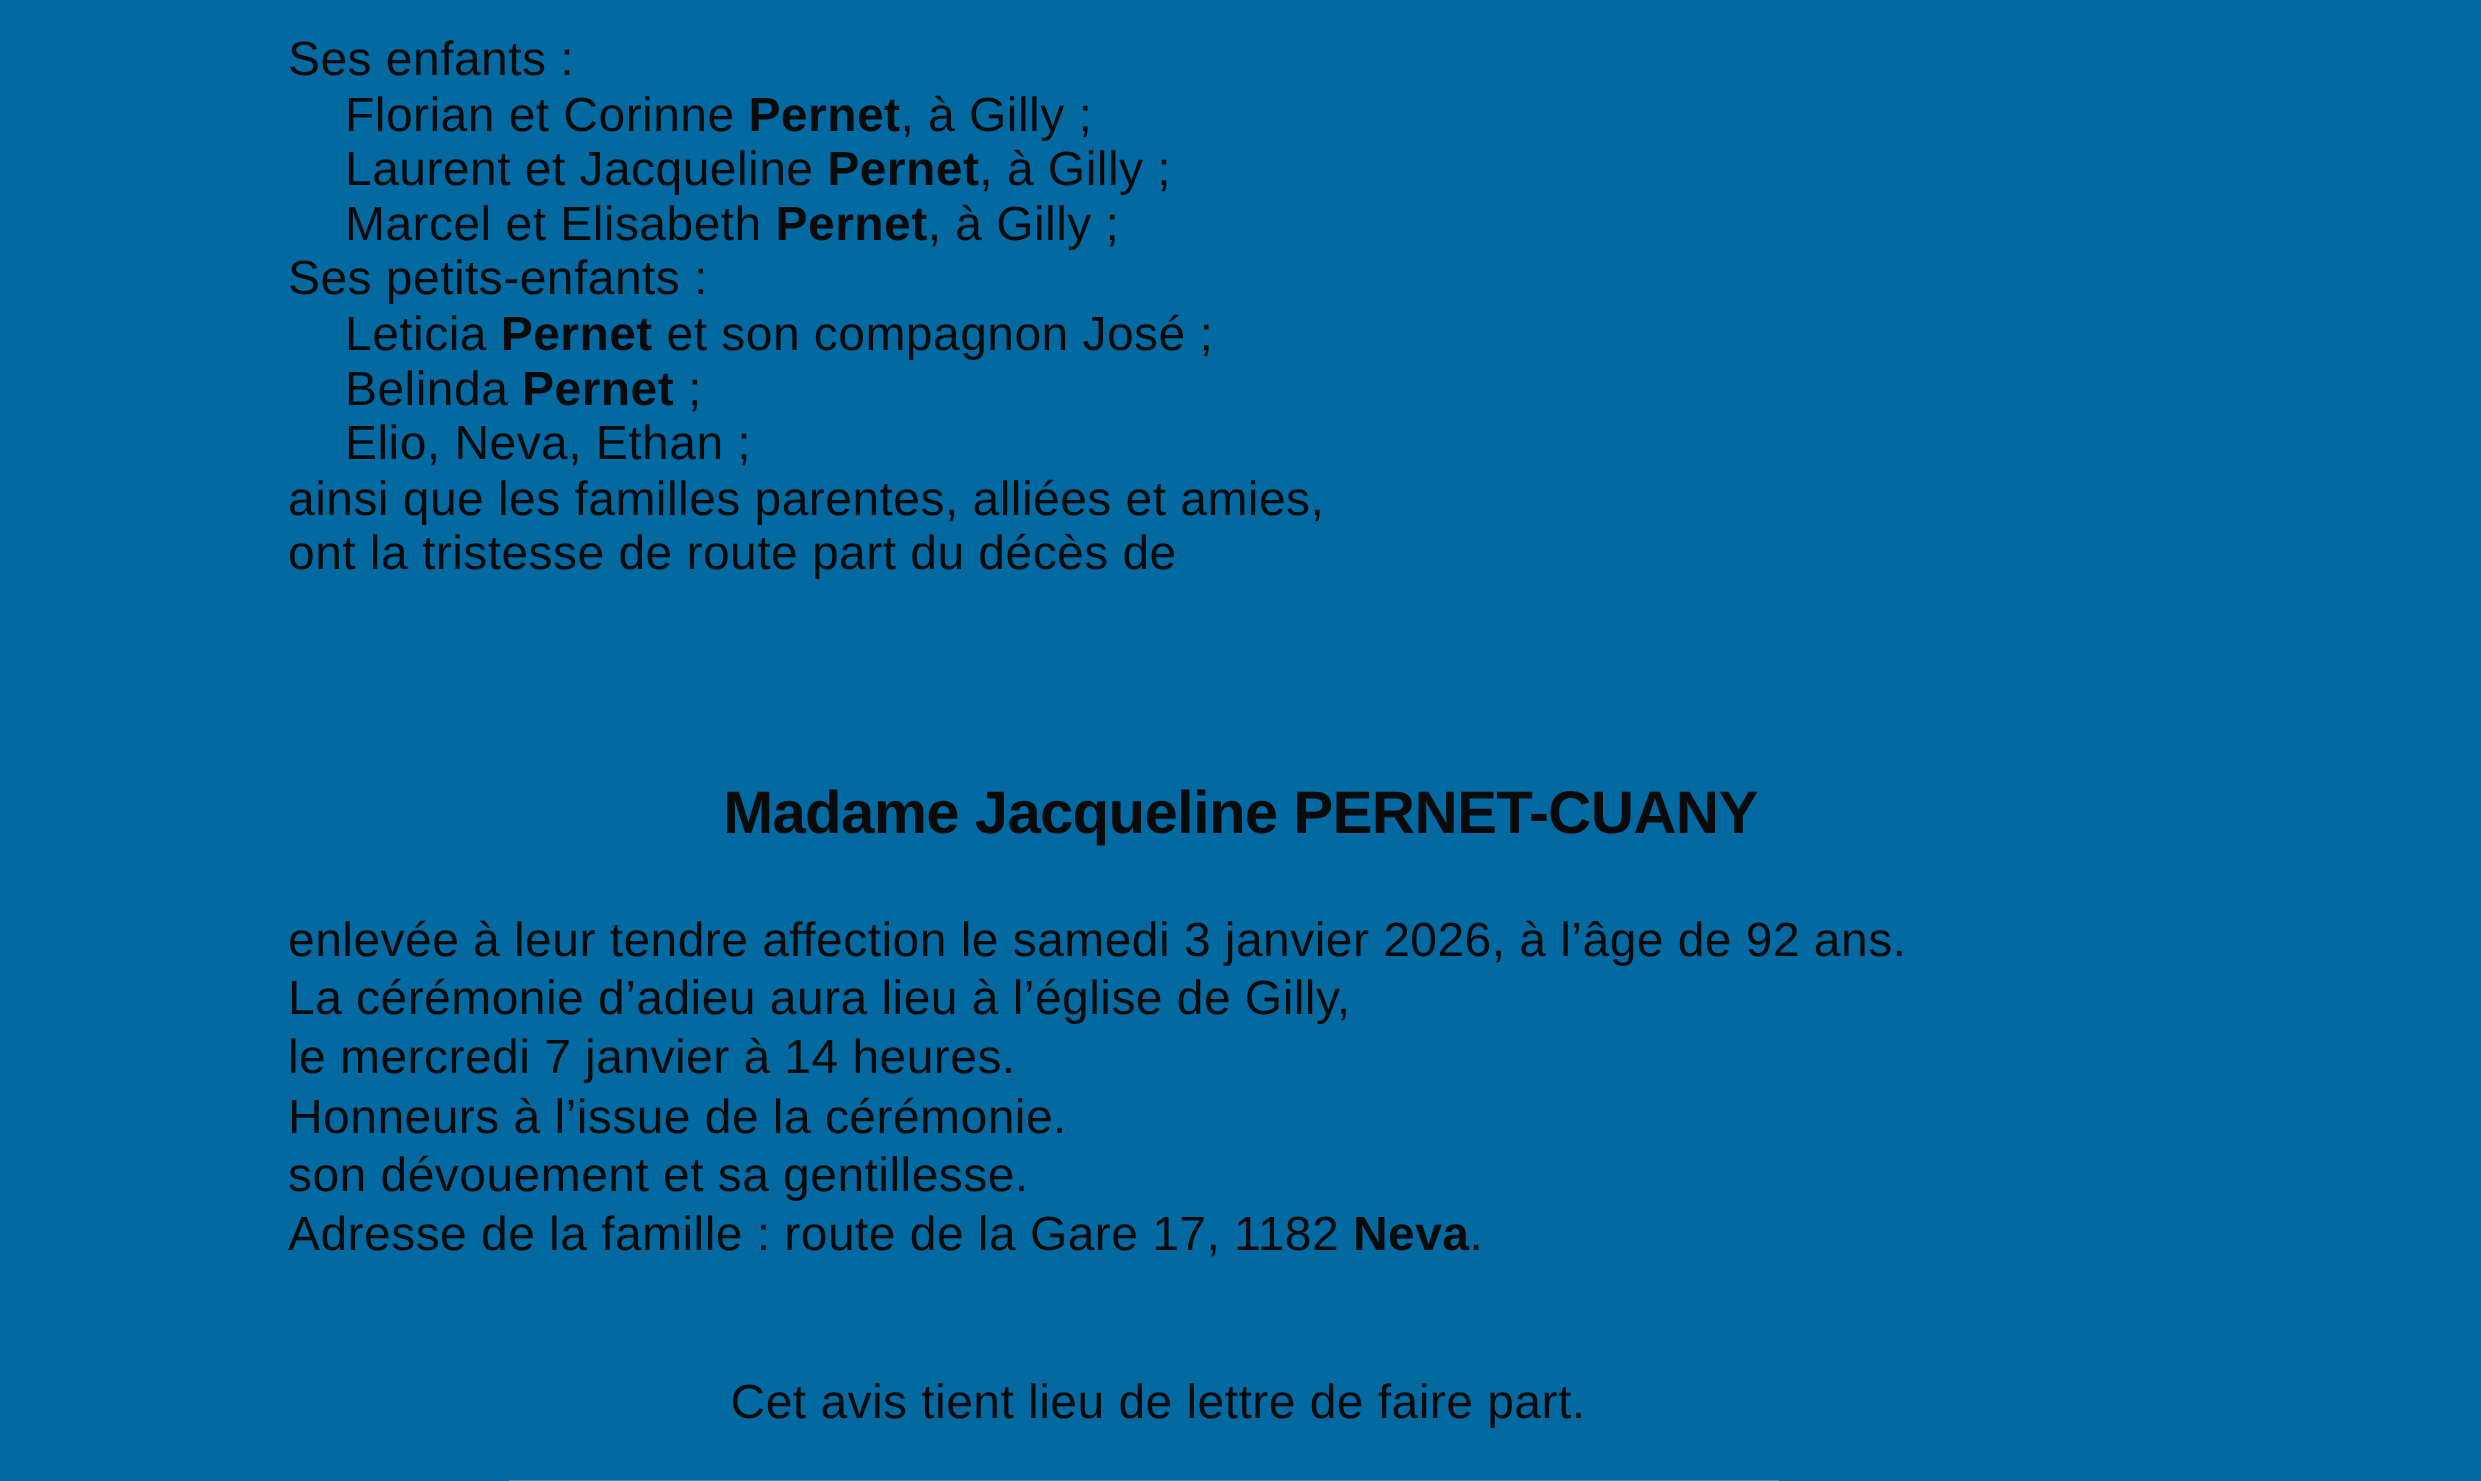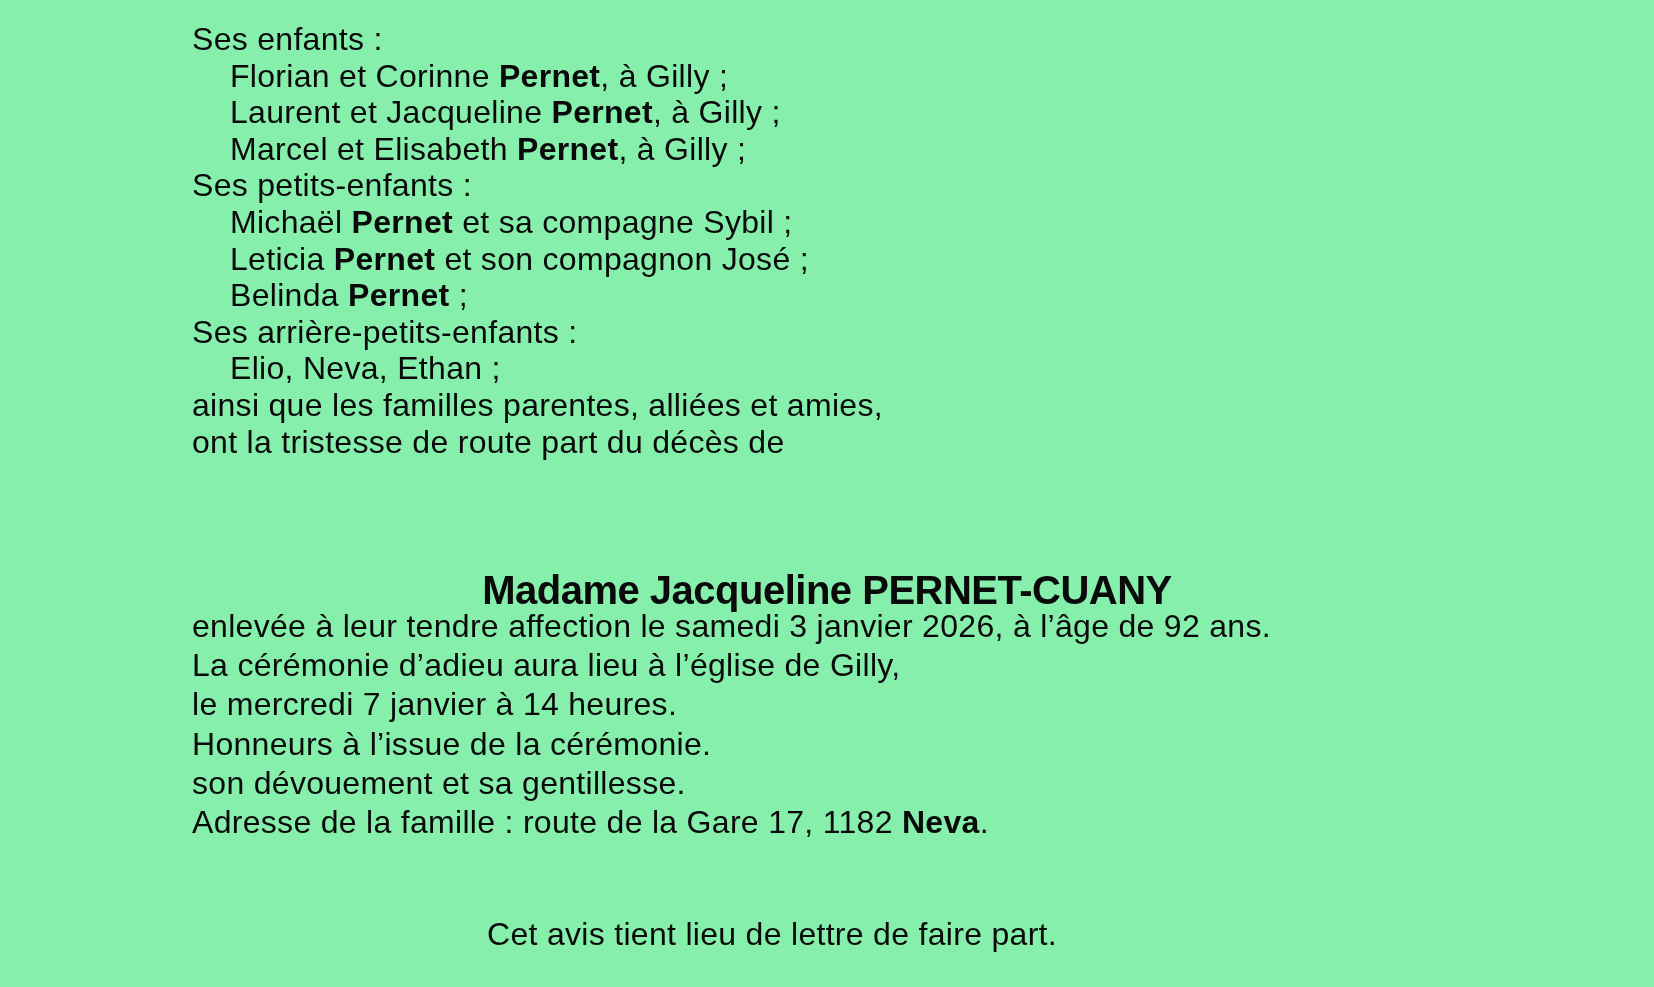"Ses enfants :" .doc-page { background: #86efac -> #0369a1 }
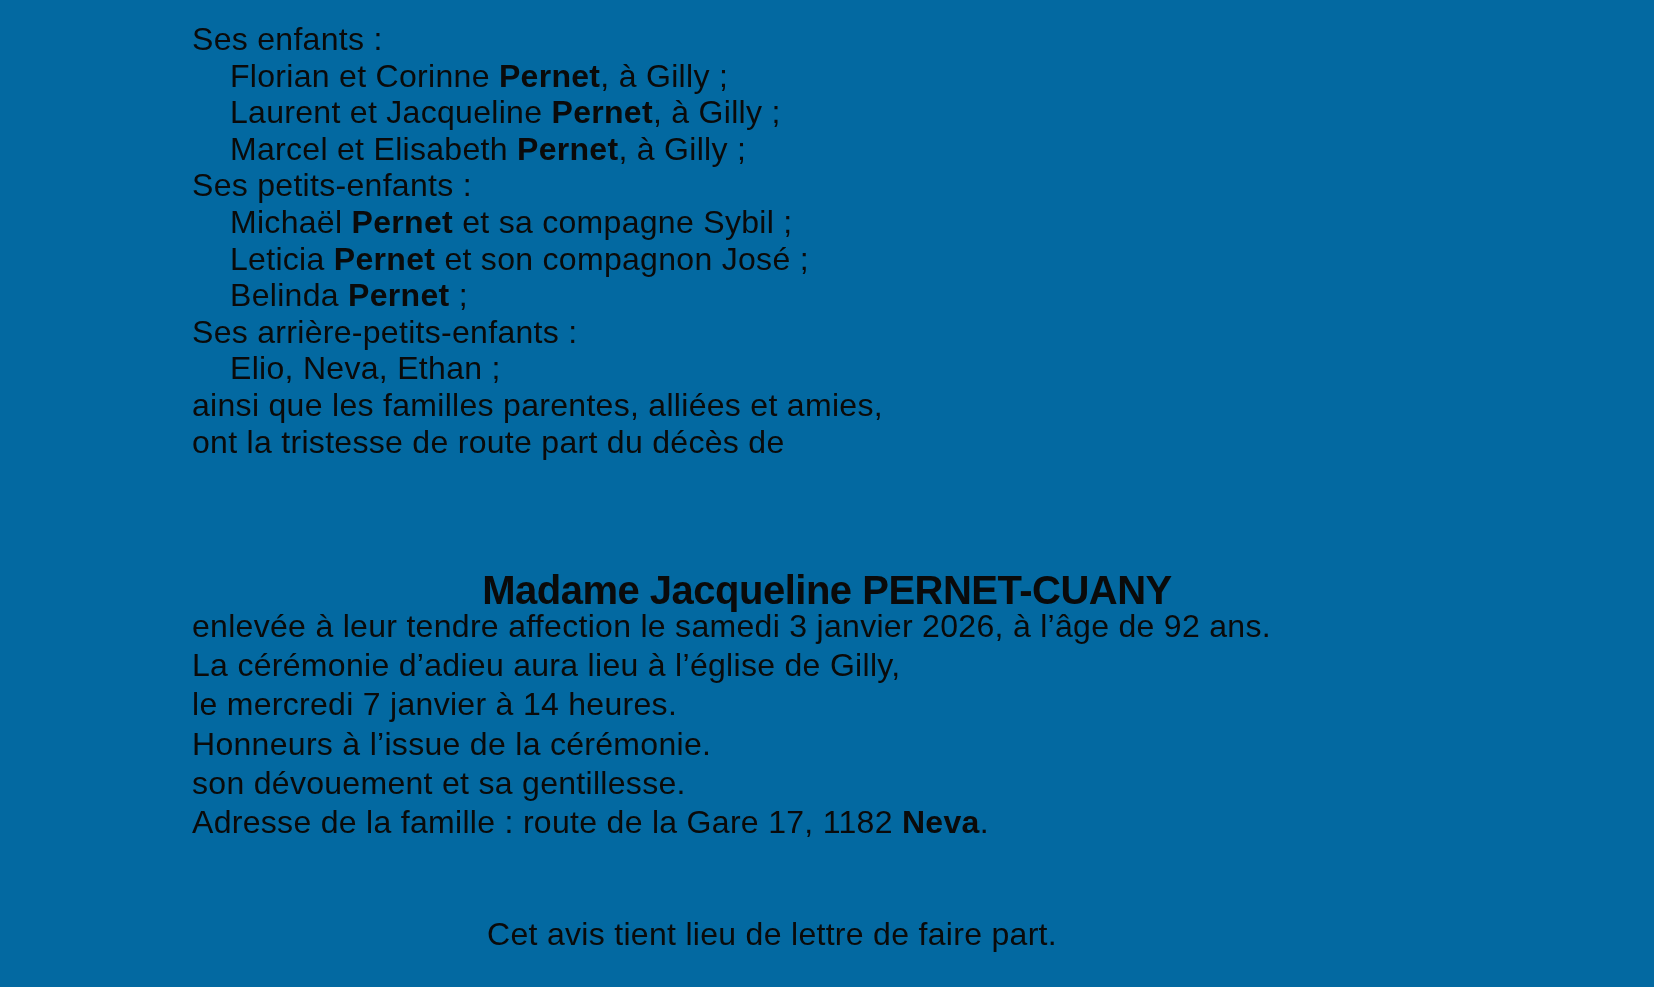"Michaël Pernet et sa compagne" div.line { html: <div><span>Michaël </span><span>Pernet</span><span> et sa compagne Sybil ;</span></div> -> none }
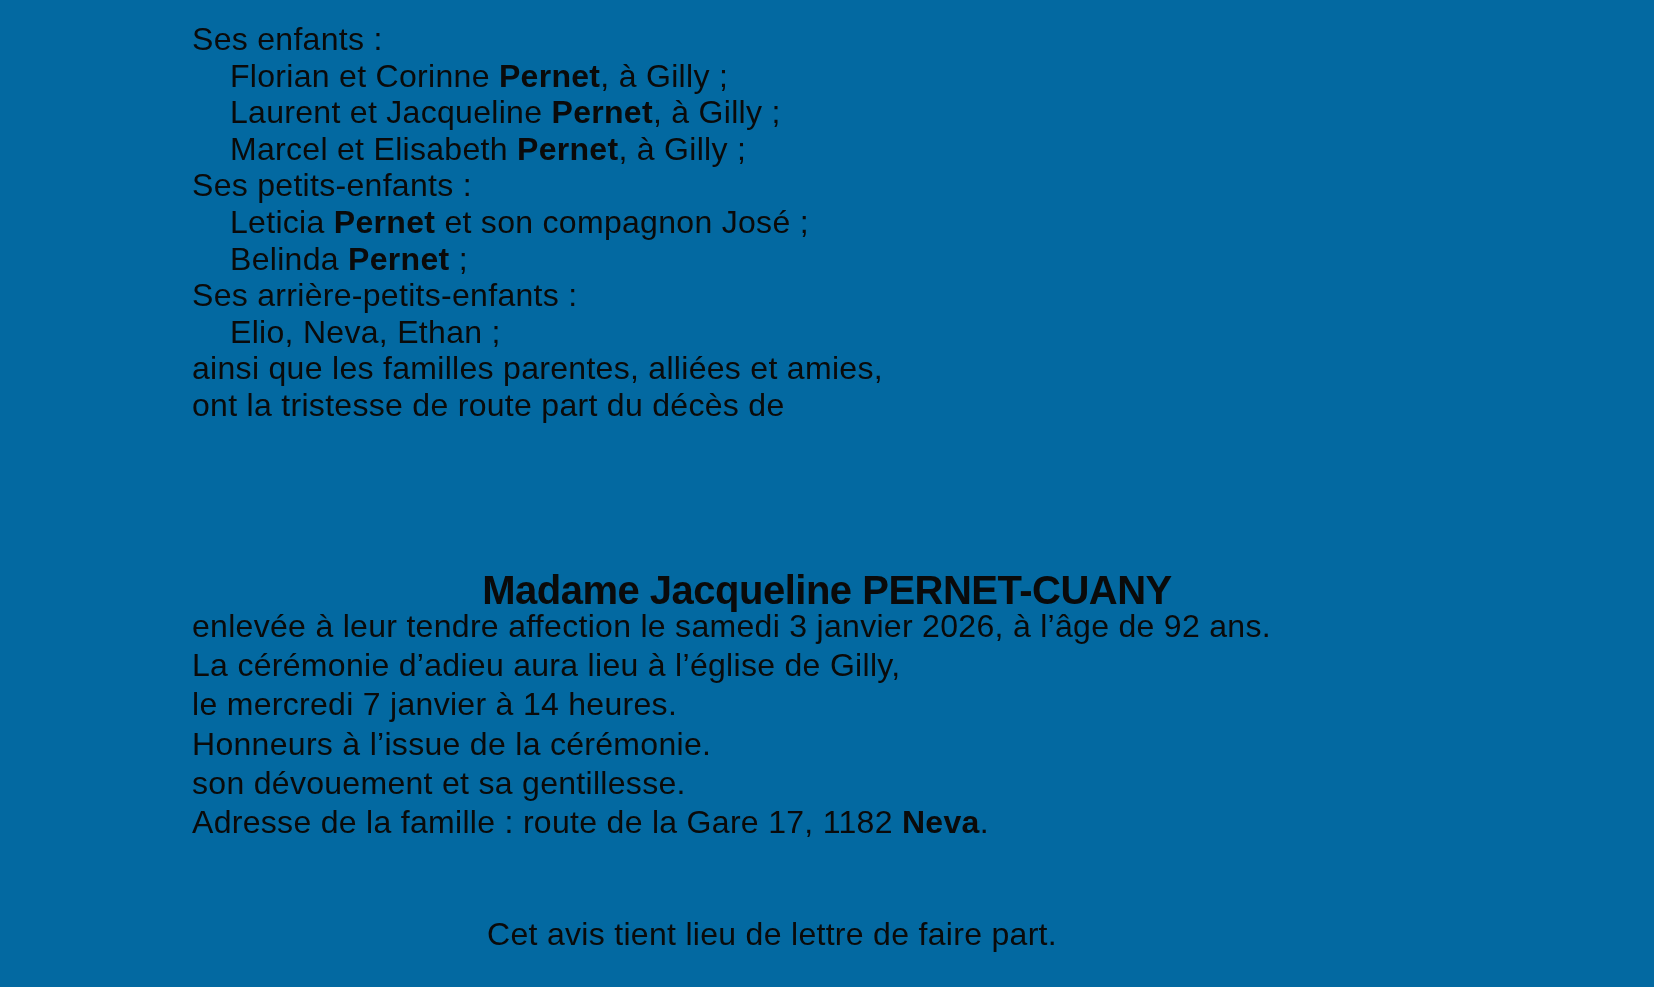"Ses arrière-petits-enfants :" div.line { html: <div><span>Ses arrière-petits-enfants :</span></div> -> none }
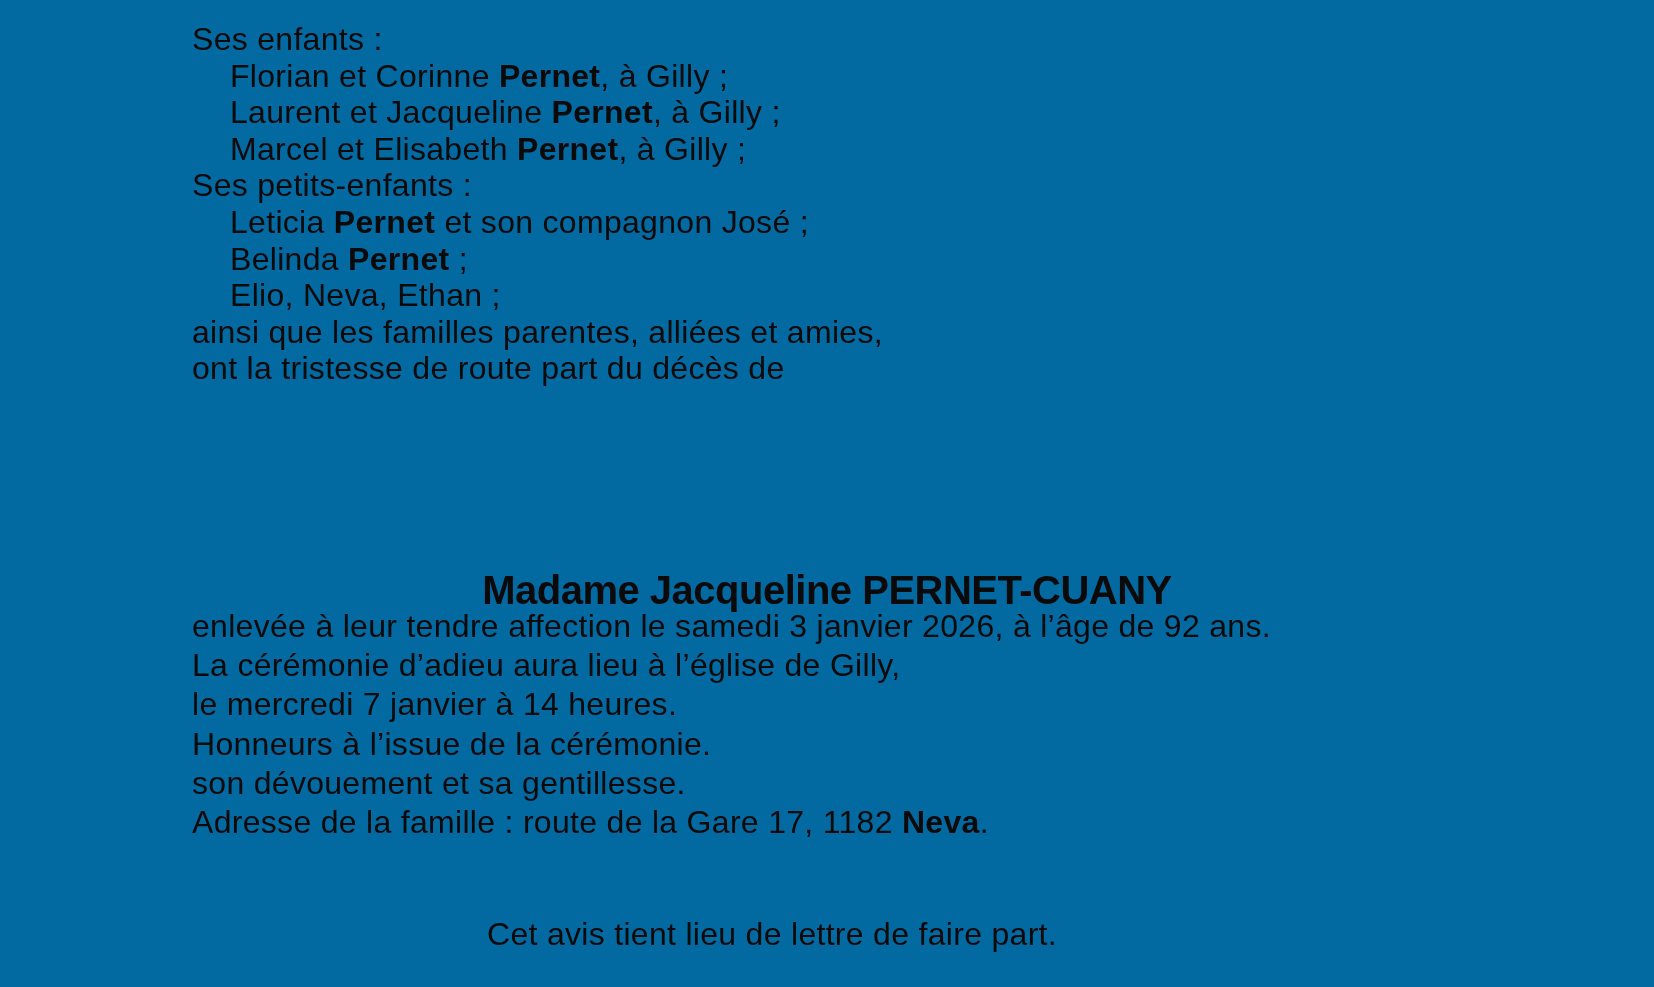"Madame Jacqueline PERNET-CUANY" .deceased-title { margin-top: 48px -> none }
